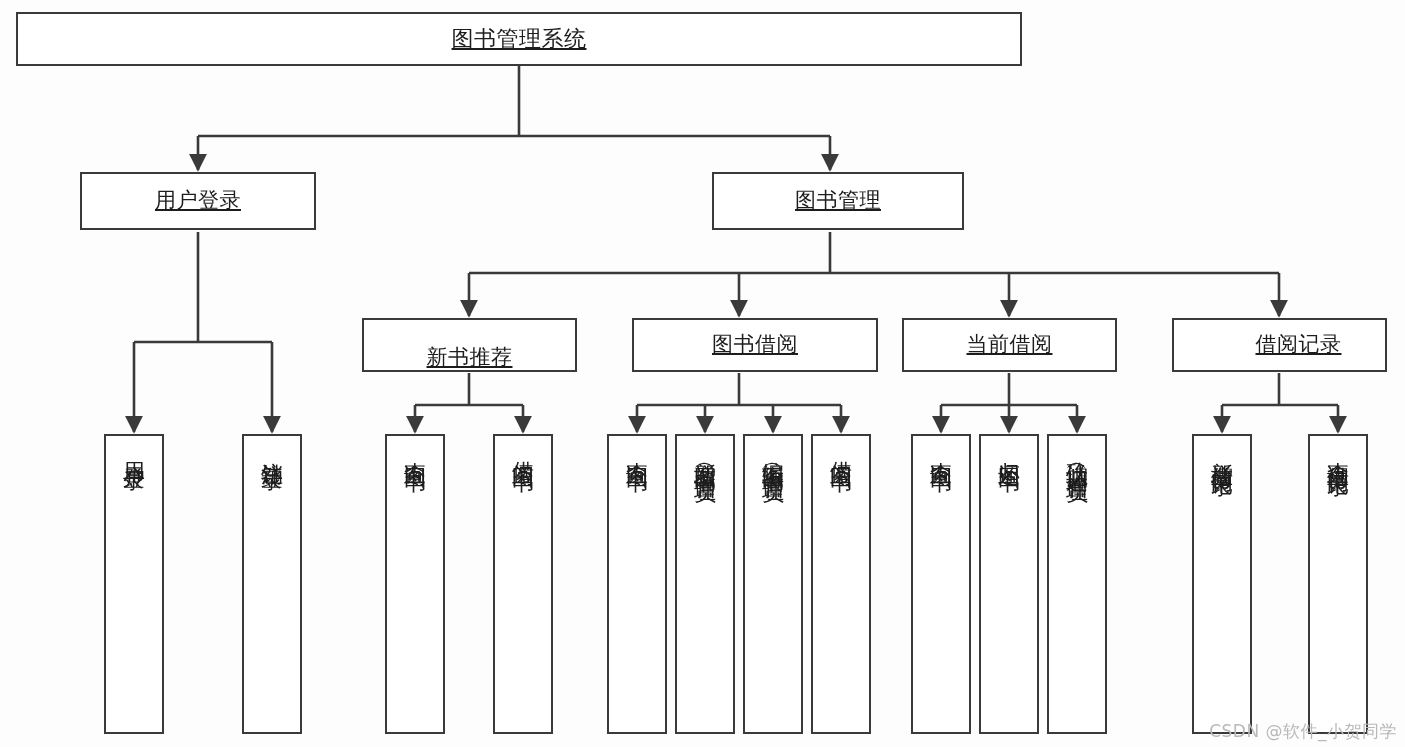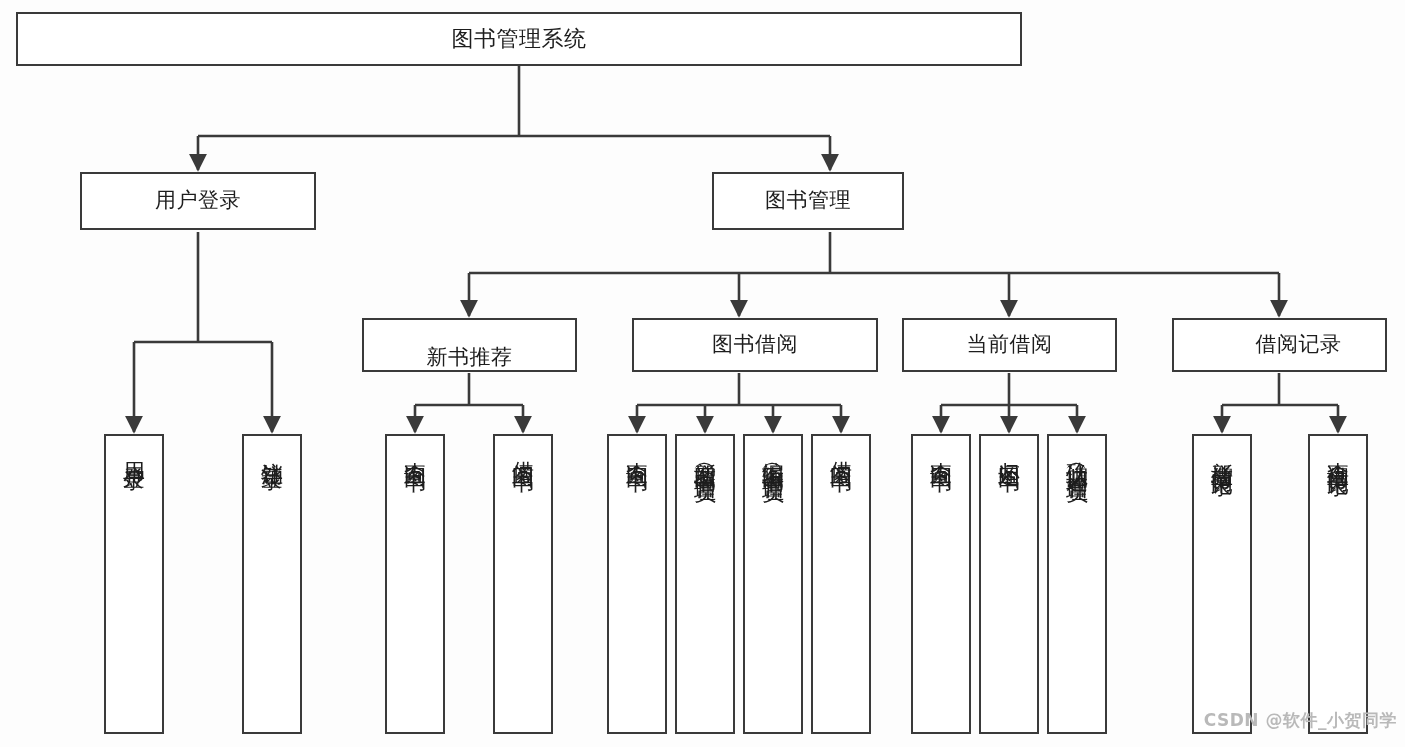"图书管理系统" .node.horizontal .node-label { text-decoration: none -> underline }
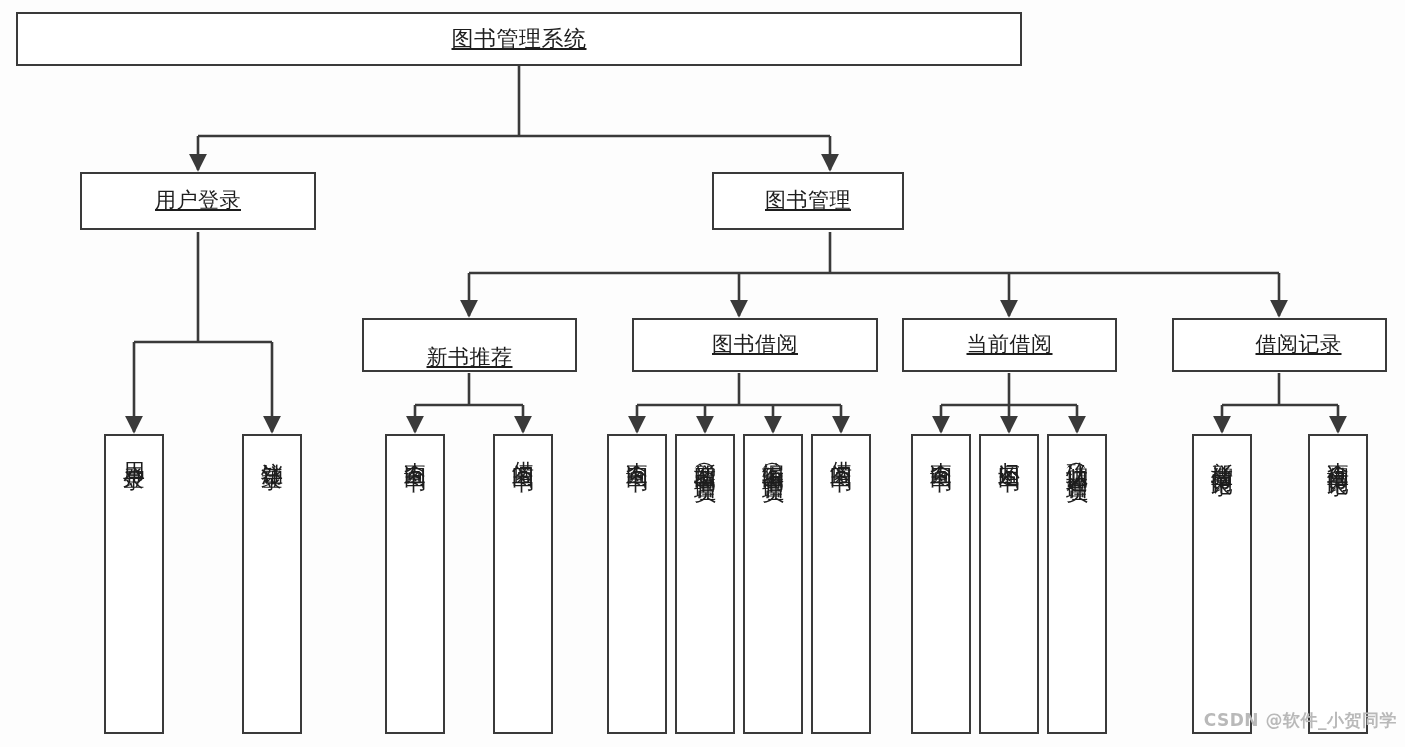"图书管理" div.node { width: 192px -> 252px }
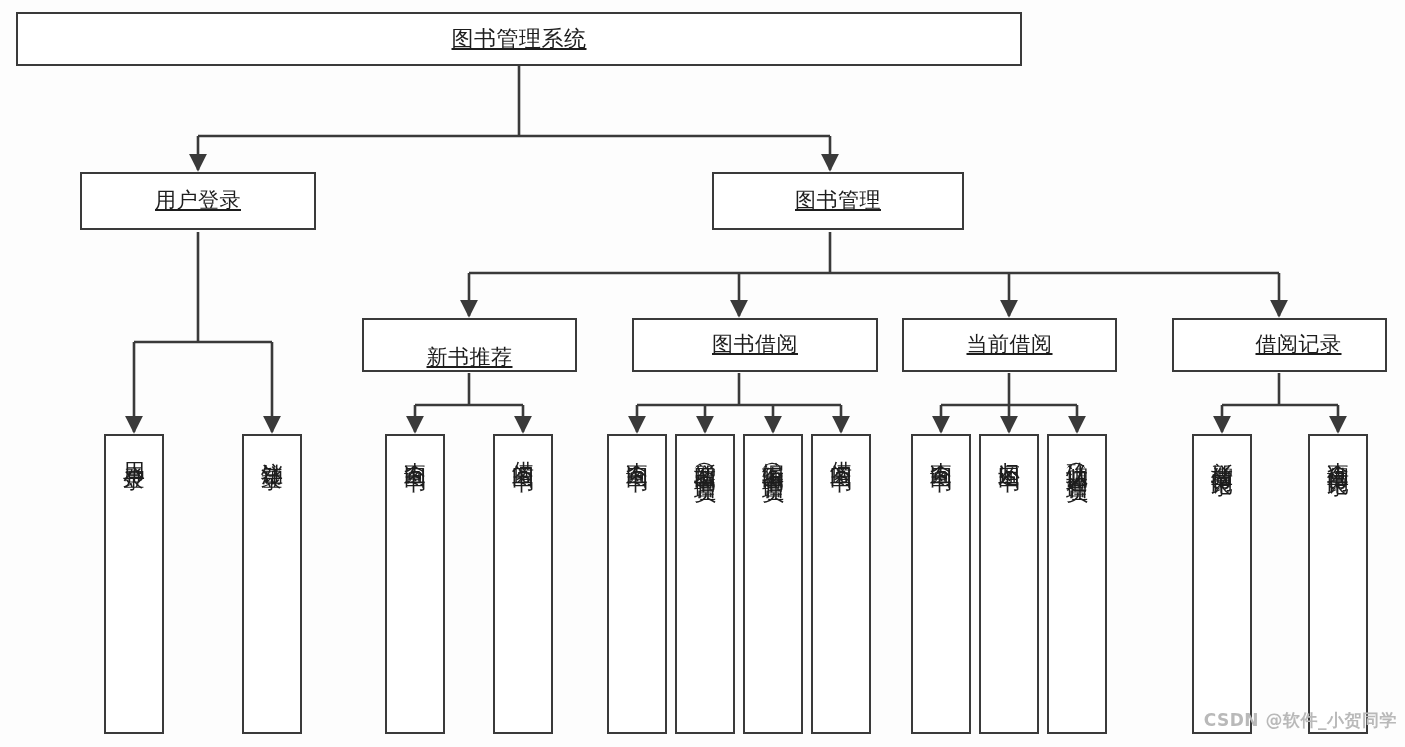"CSDN @软件_小贺同学" #watermark { bottom: 15px -> 4px; font-weight: bold -> none }
